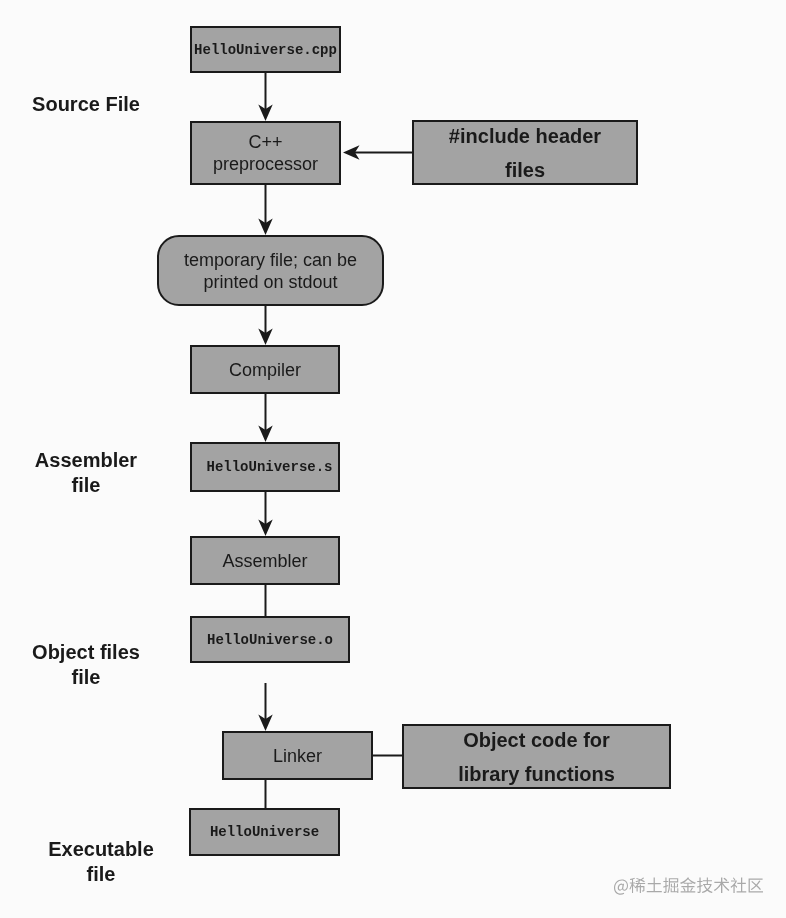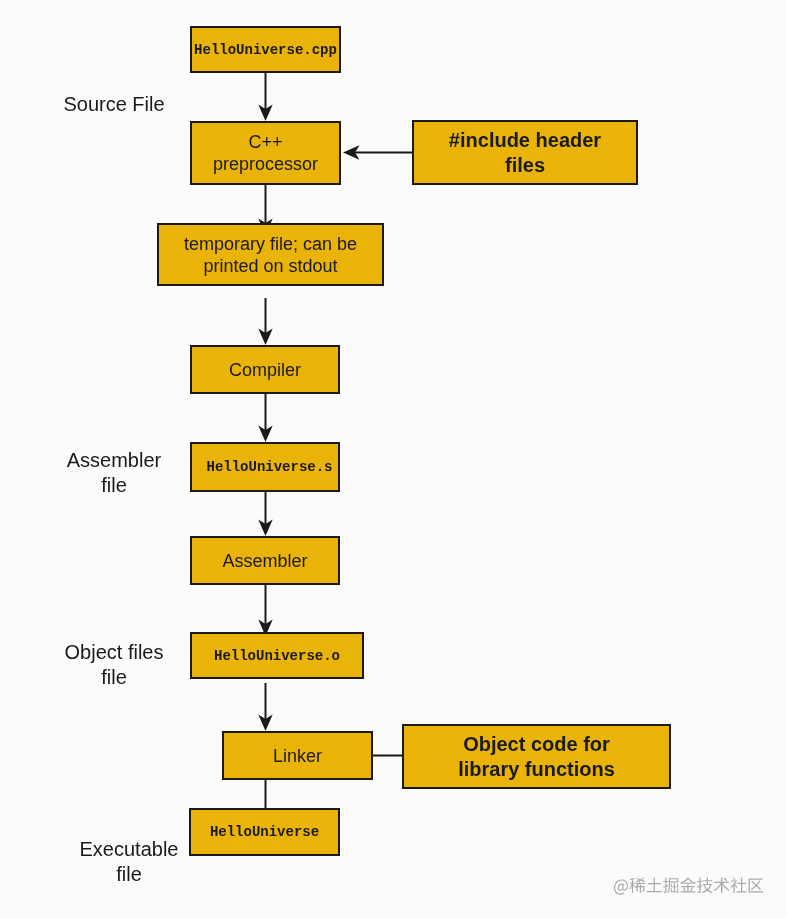"HelloUniverse.cpp" .box { background: #eab308 -> #a3a3a3 }
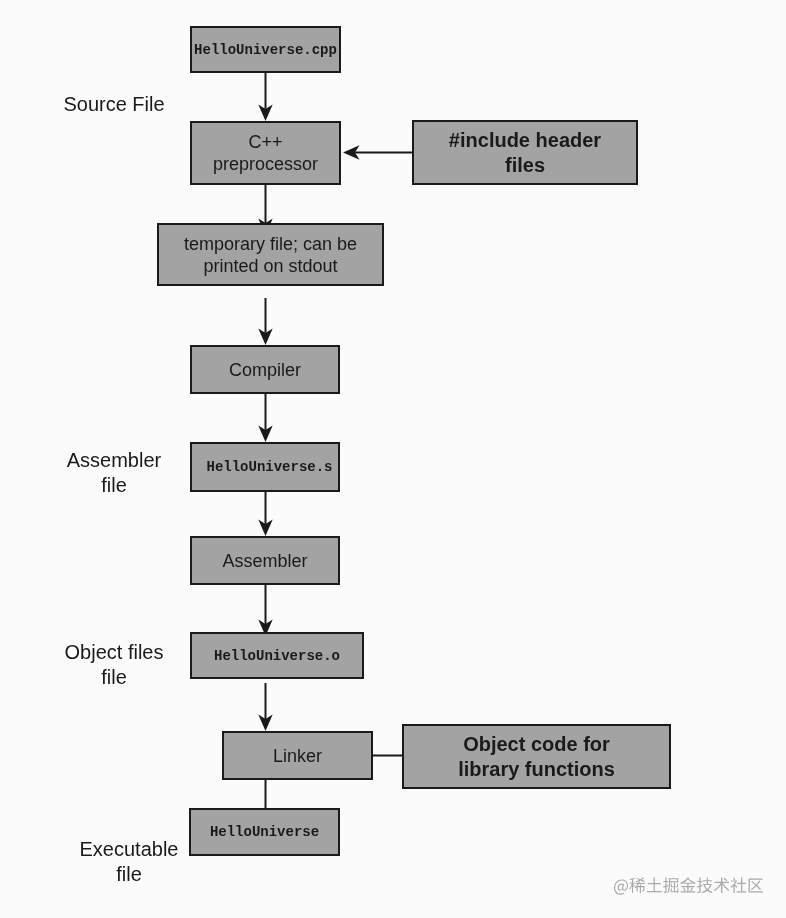"Source File" .side-label { font-weight: normal -> bold; padding-left: 28px -> none }
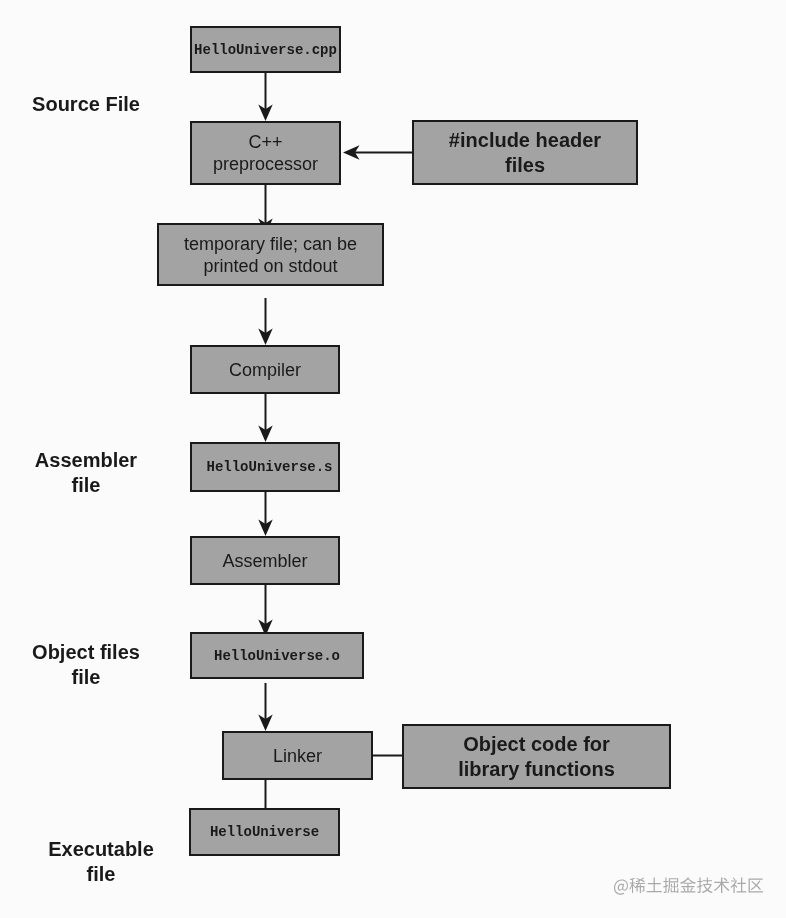"#include header" .callout { line-height: 25px -> 34px }
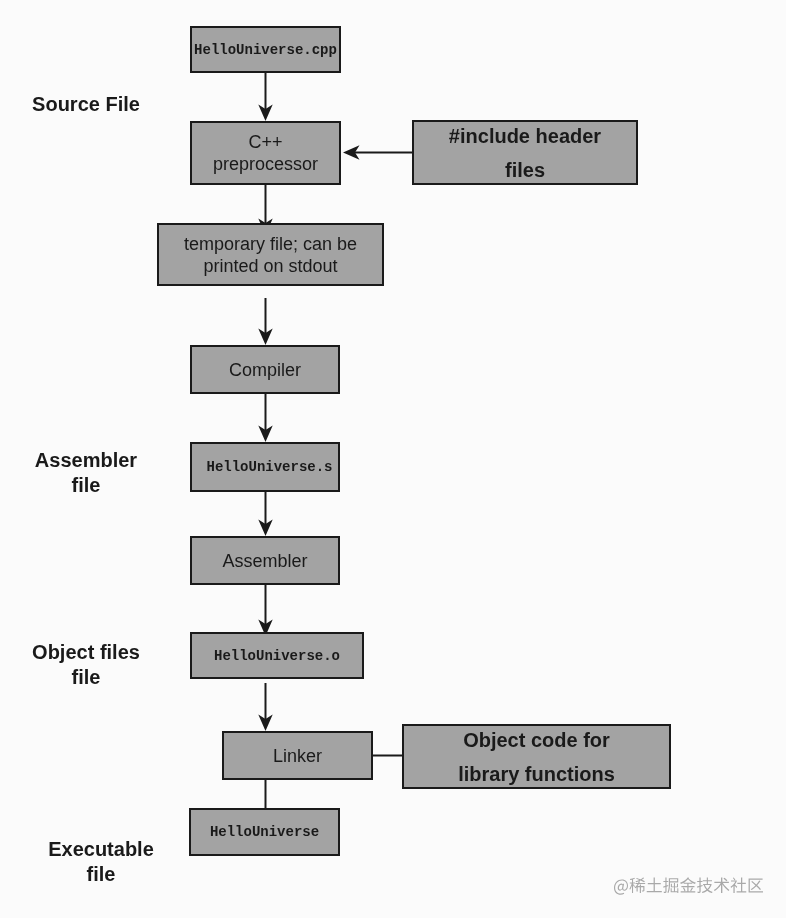"temporary file; can be" #n-temp { border-radius: none -> 22px; height: 63px -> 71px; top: 223px -> 235px }
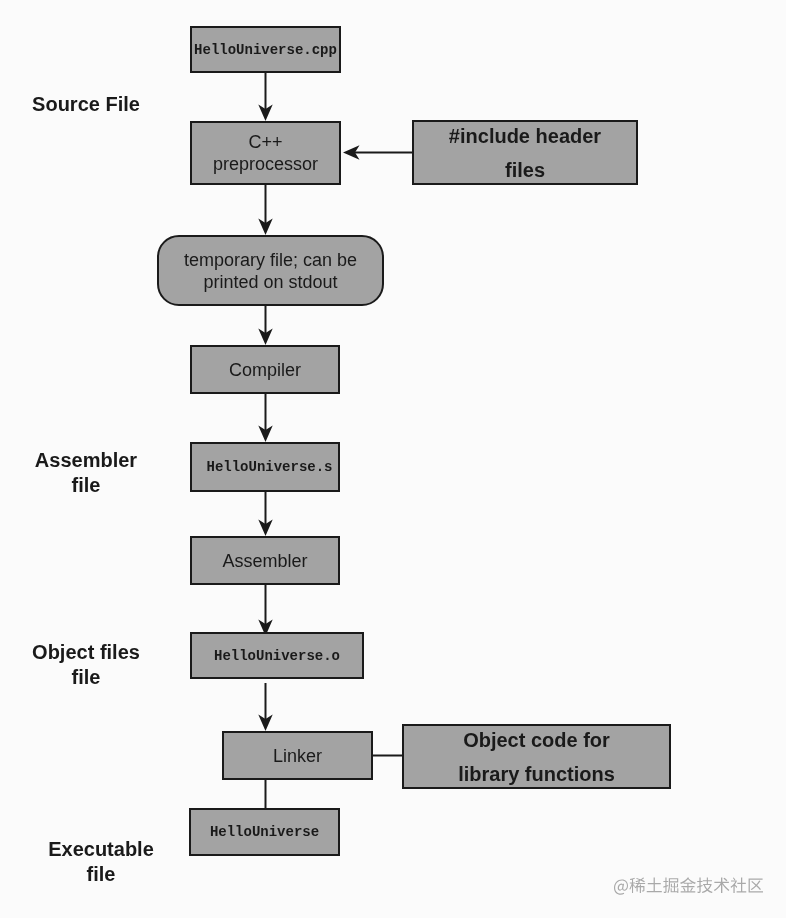"HelloUniverse.o" #n-obj { top: 632px -> 616px; width: 174px -> 160px }
